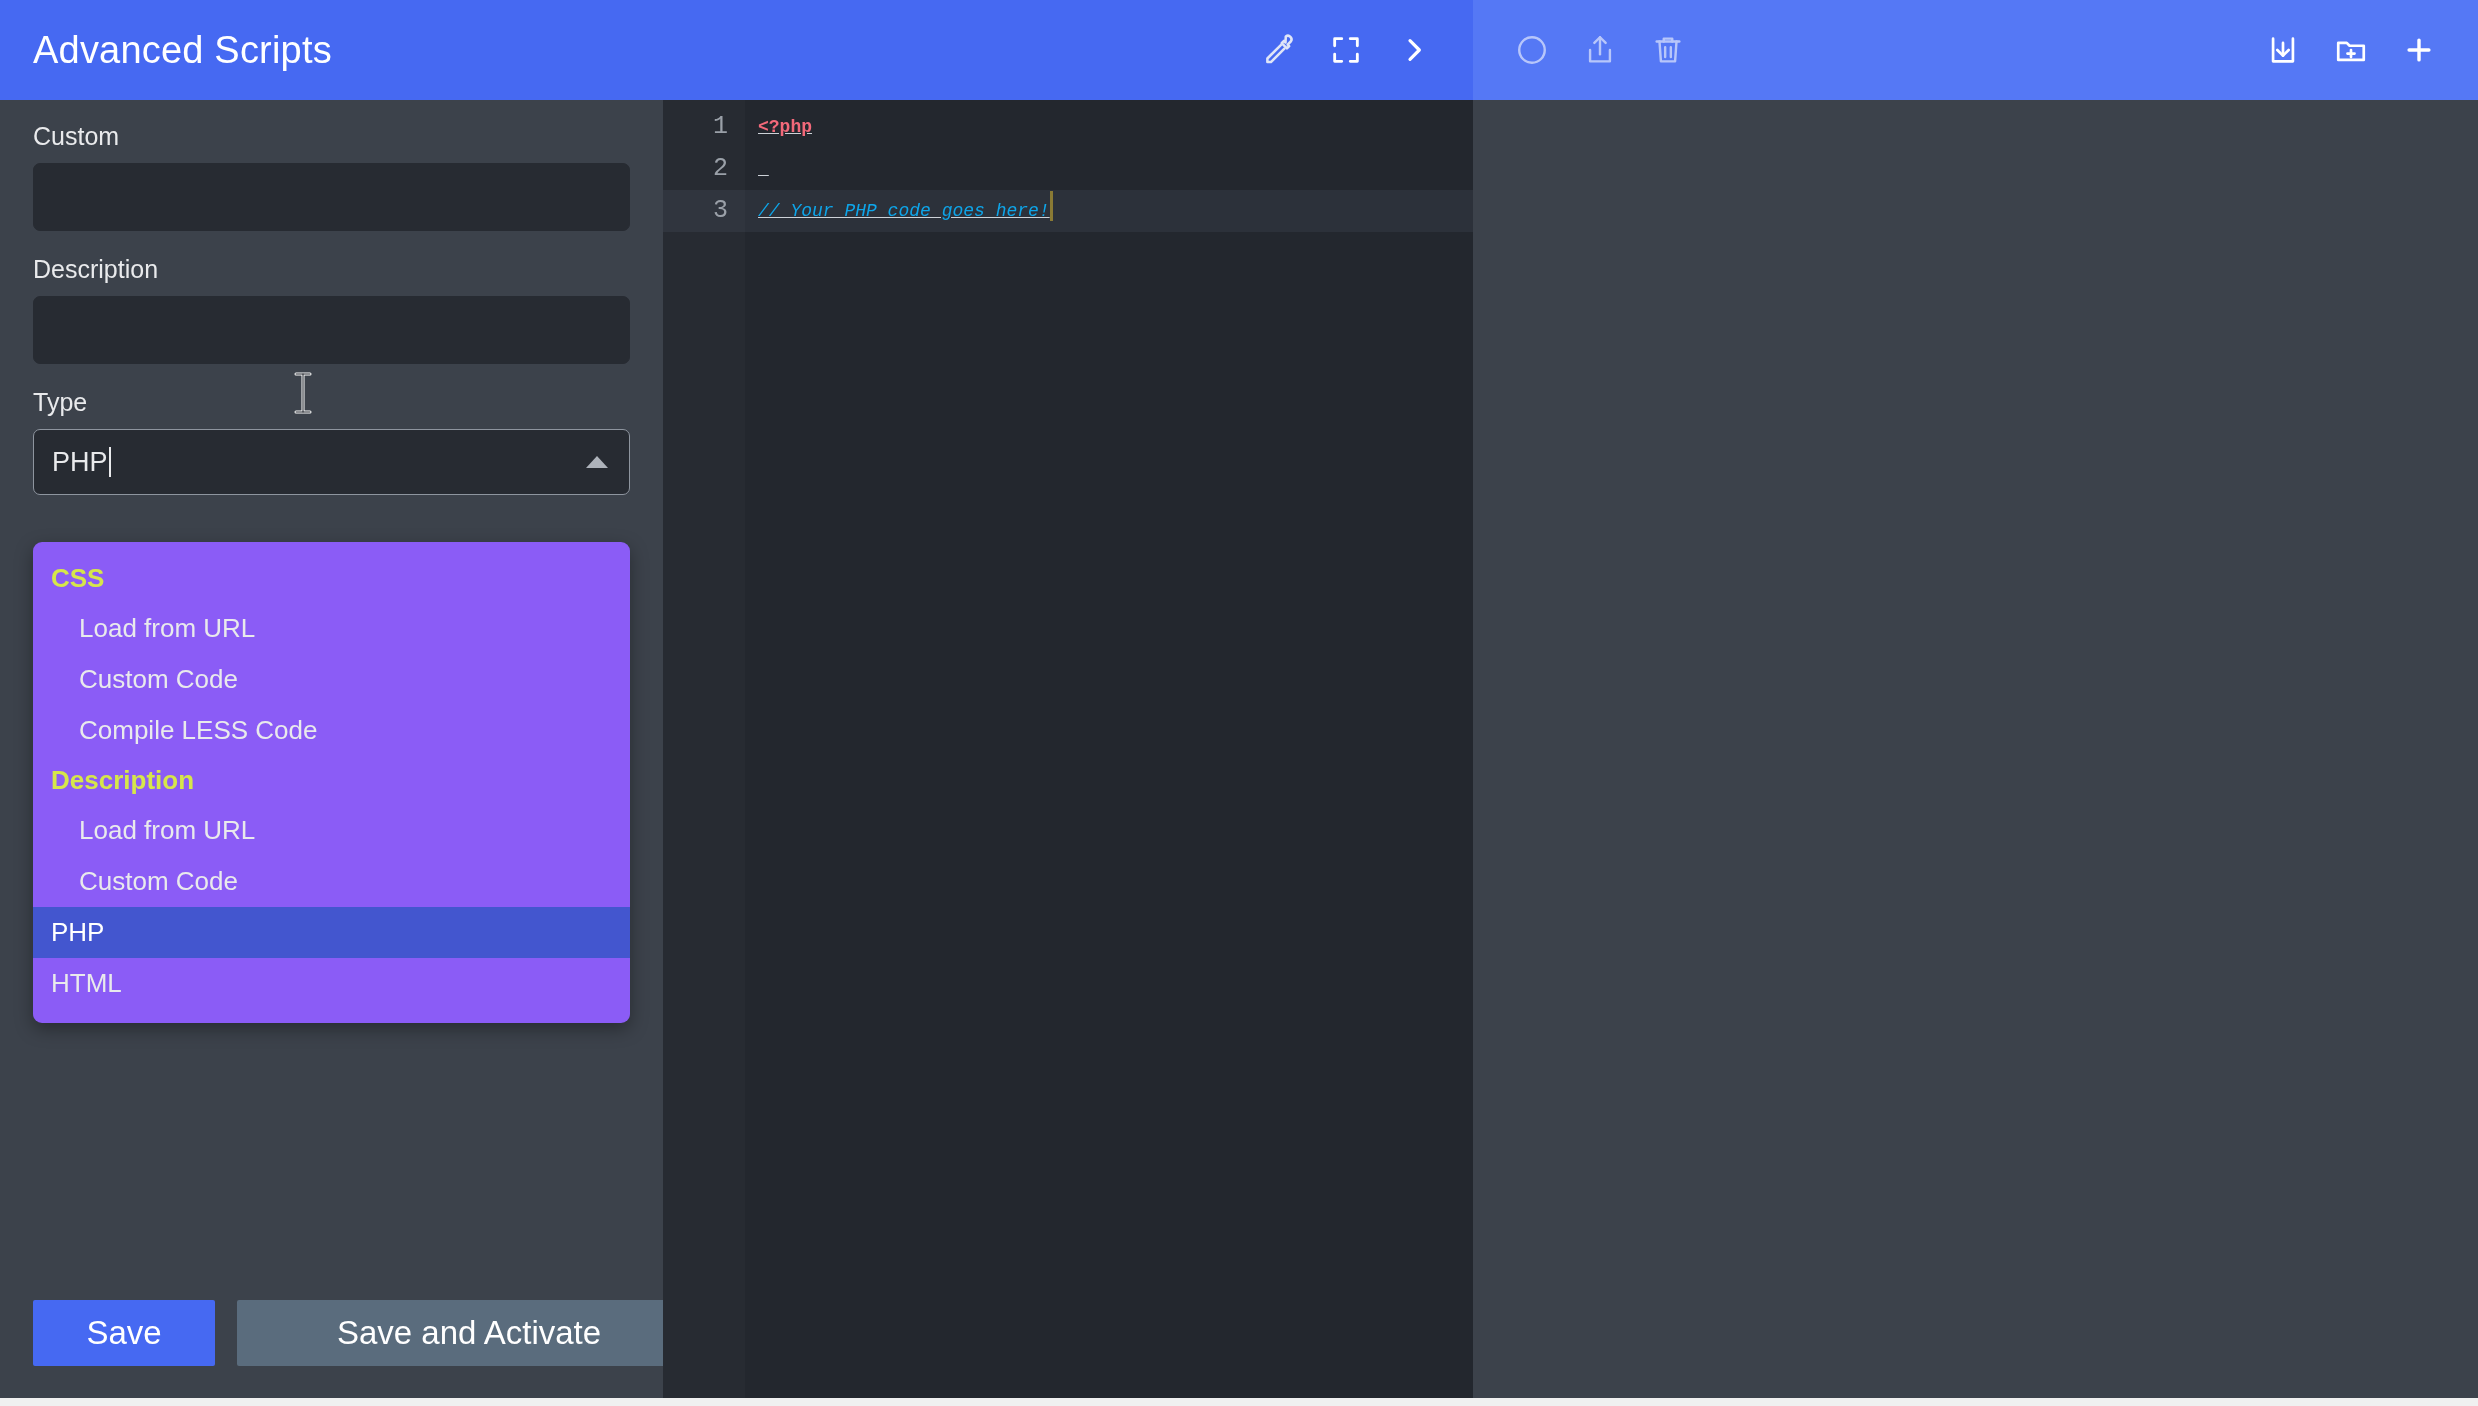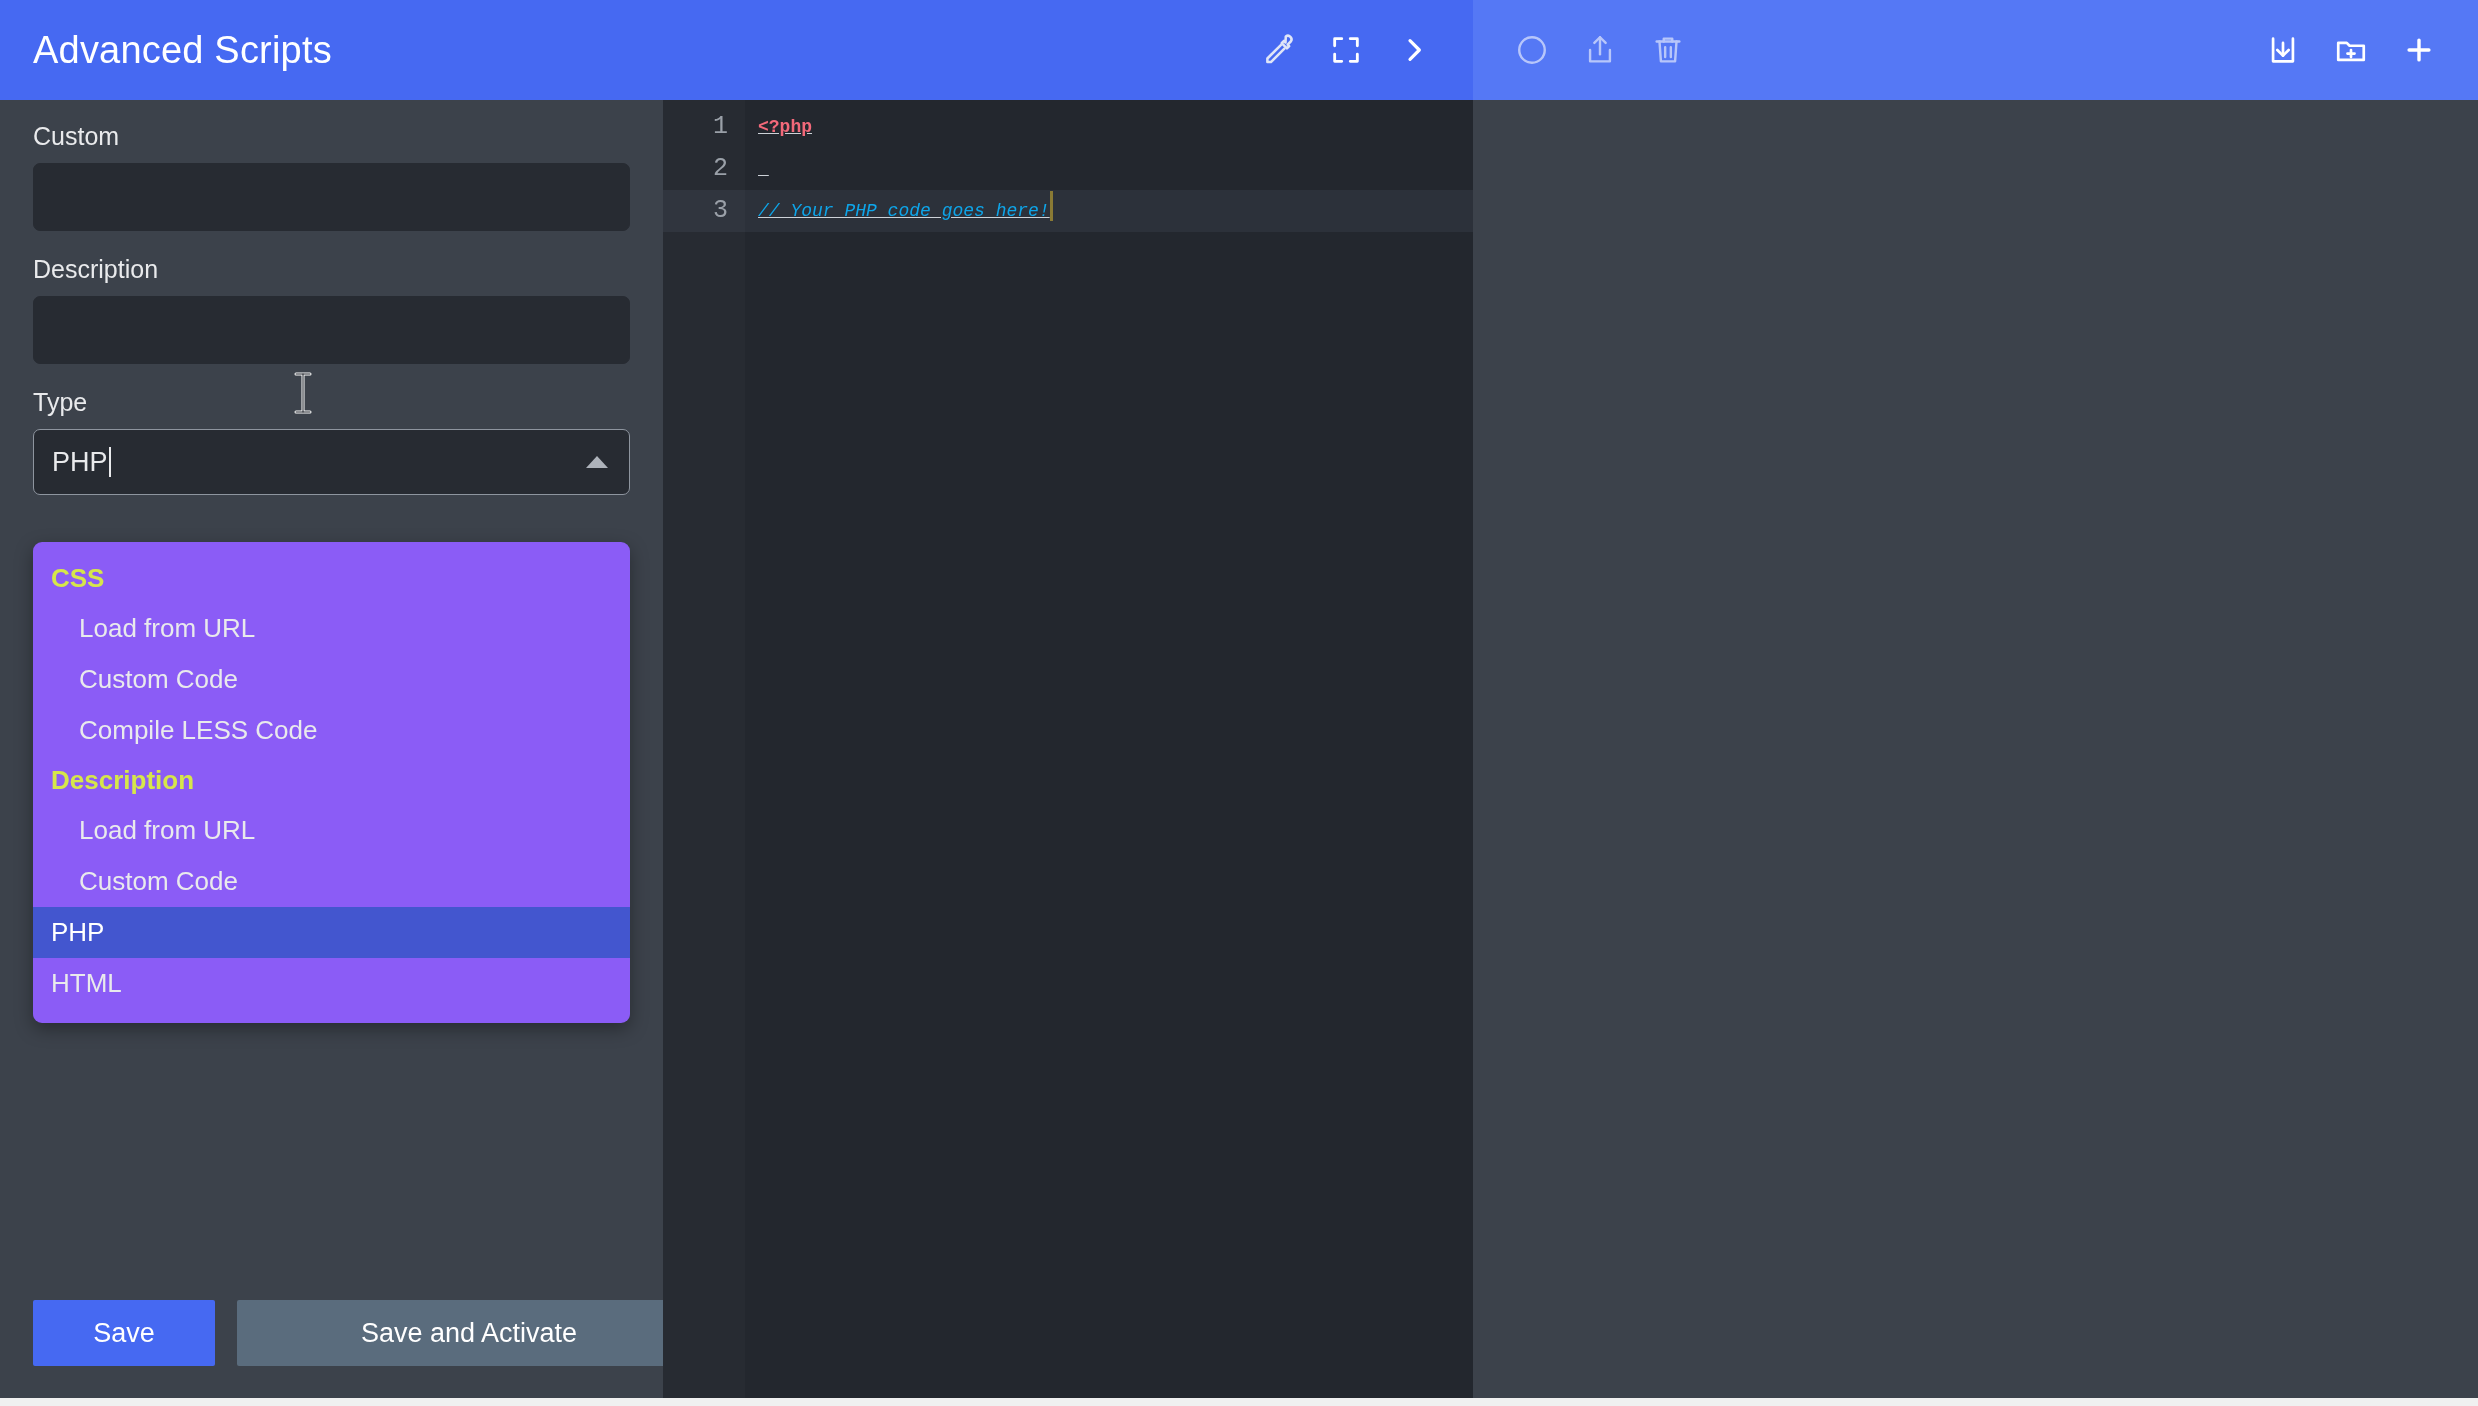"Save" .btn { font-size: 27px -> 33px }
